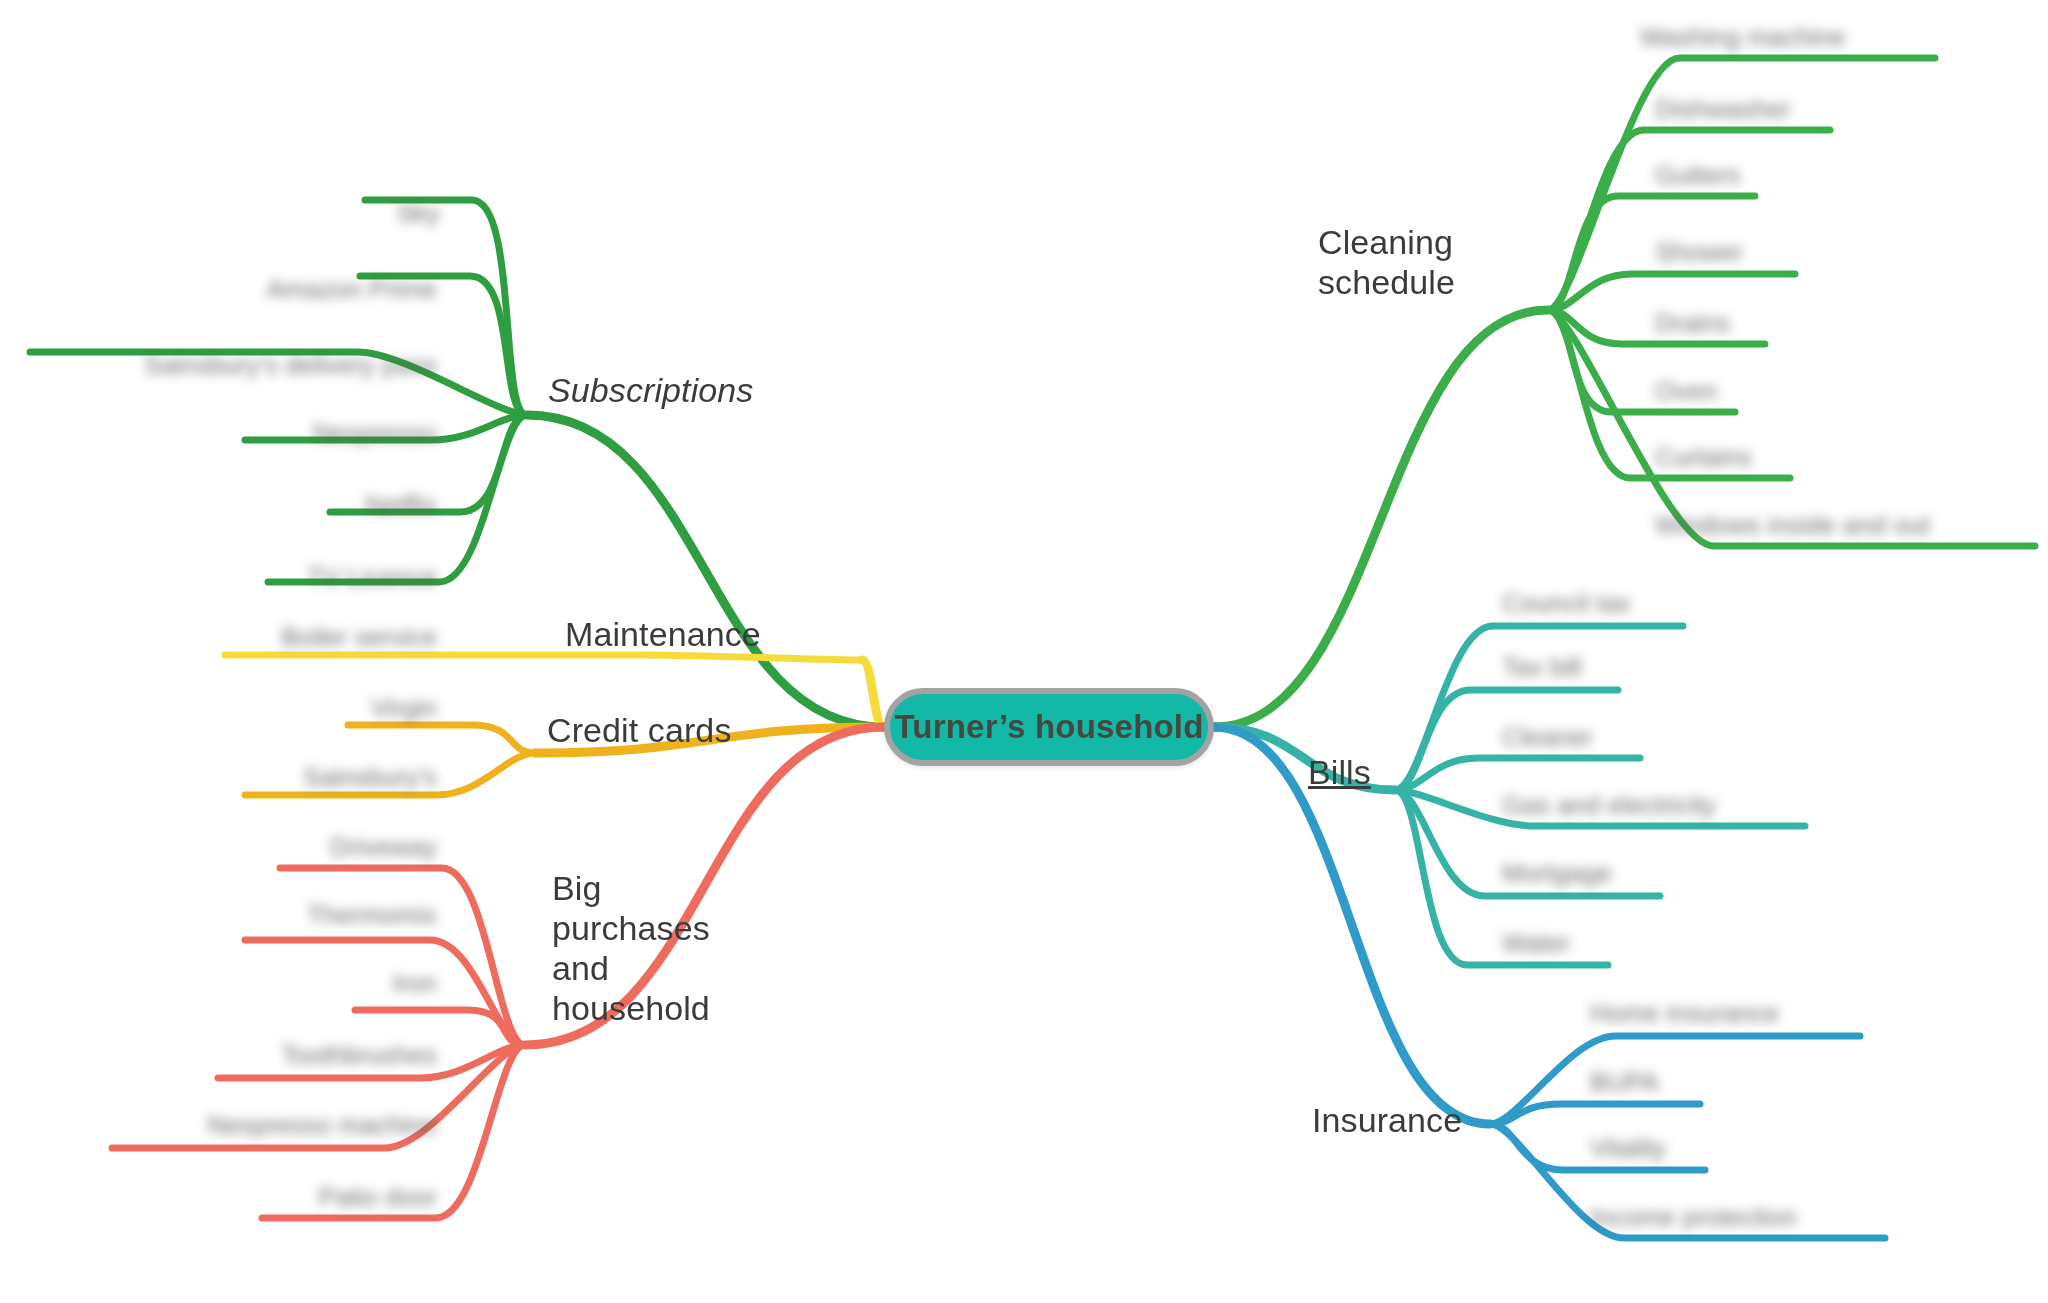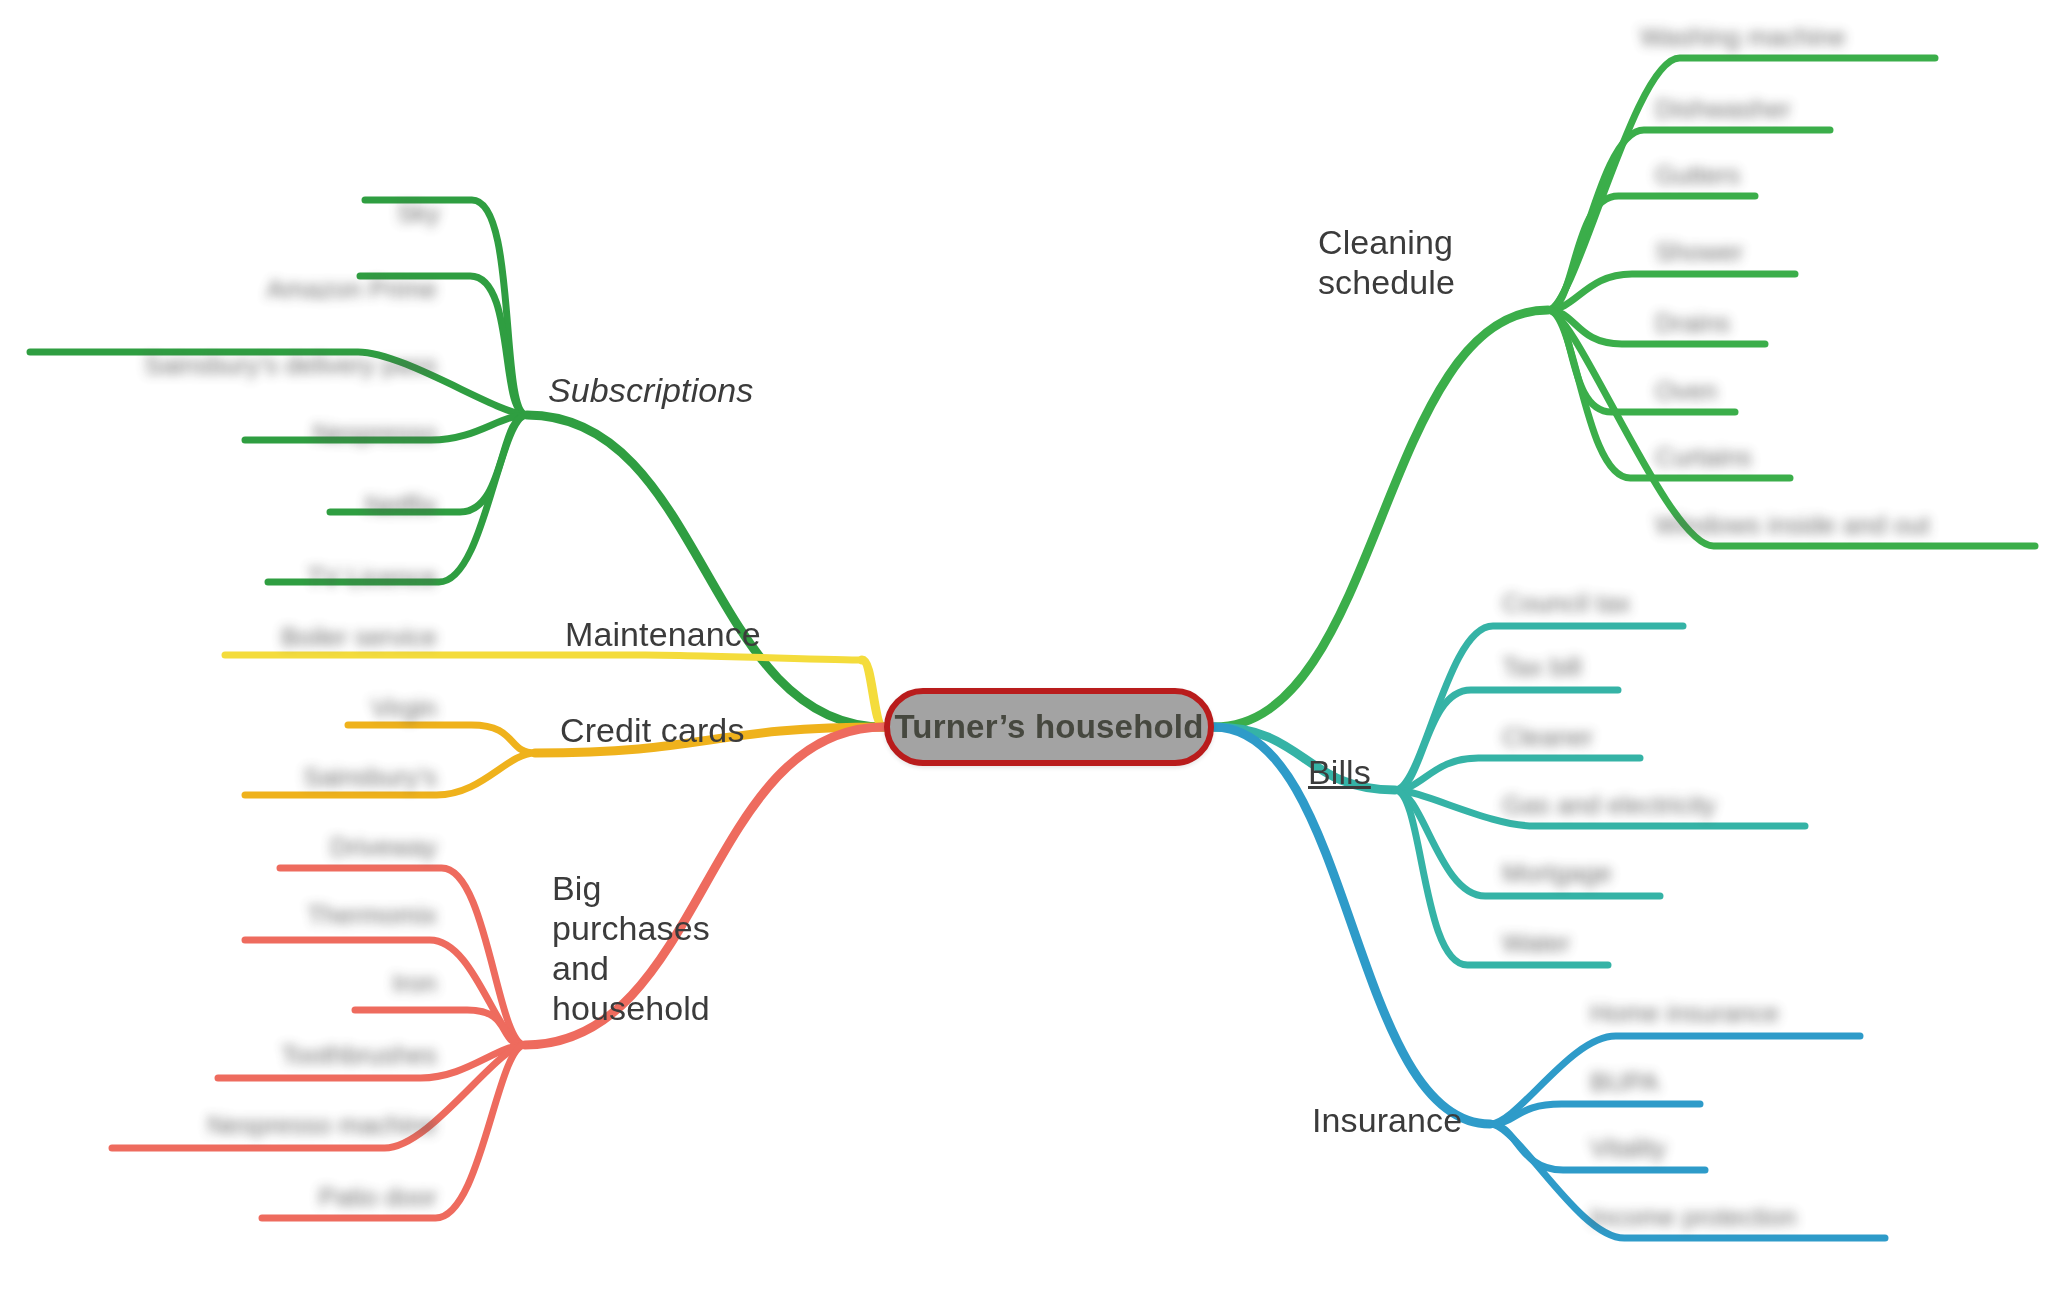"Credit cards" div.node-label { left: 560px -> 547px }
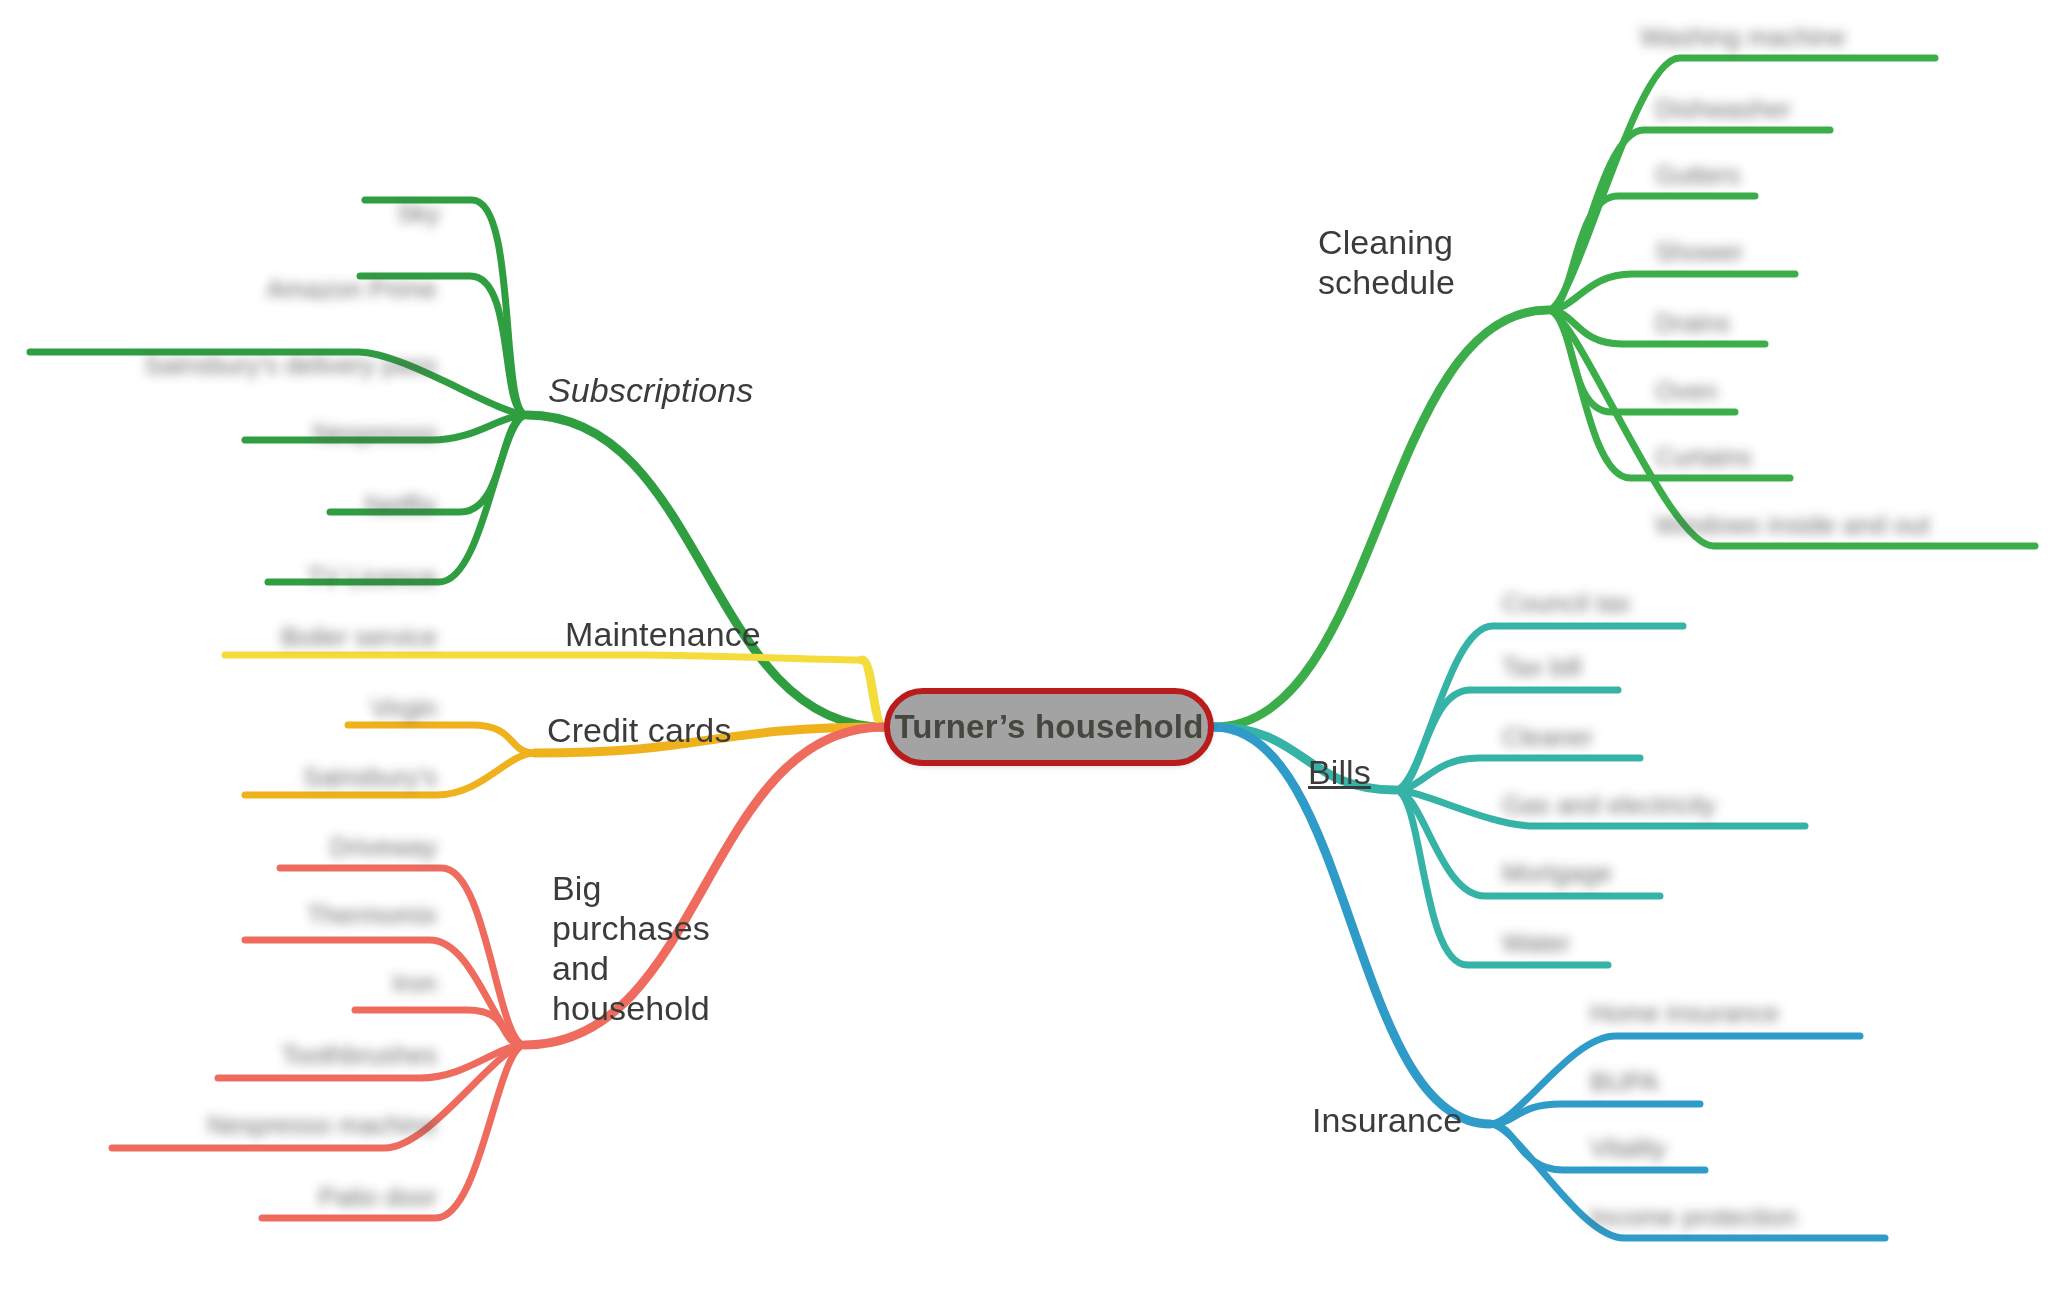"Turner’s household" #center-node { background: #a3a3a3 -> #14b8a6; border: 6px solid #b91c1c -> 6px solid #a3a3a3 }
